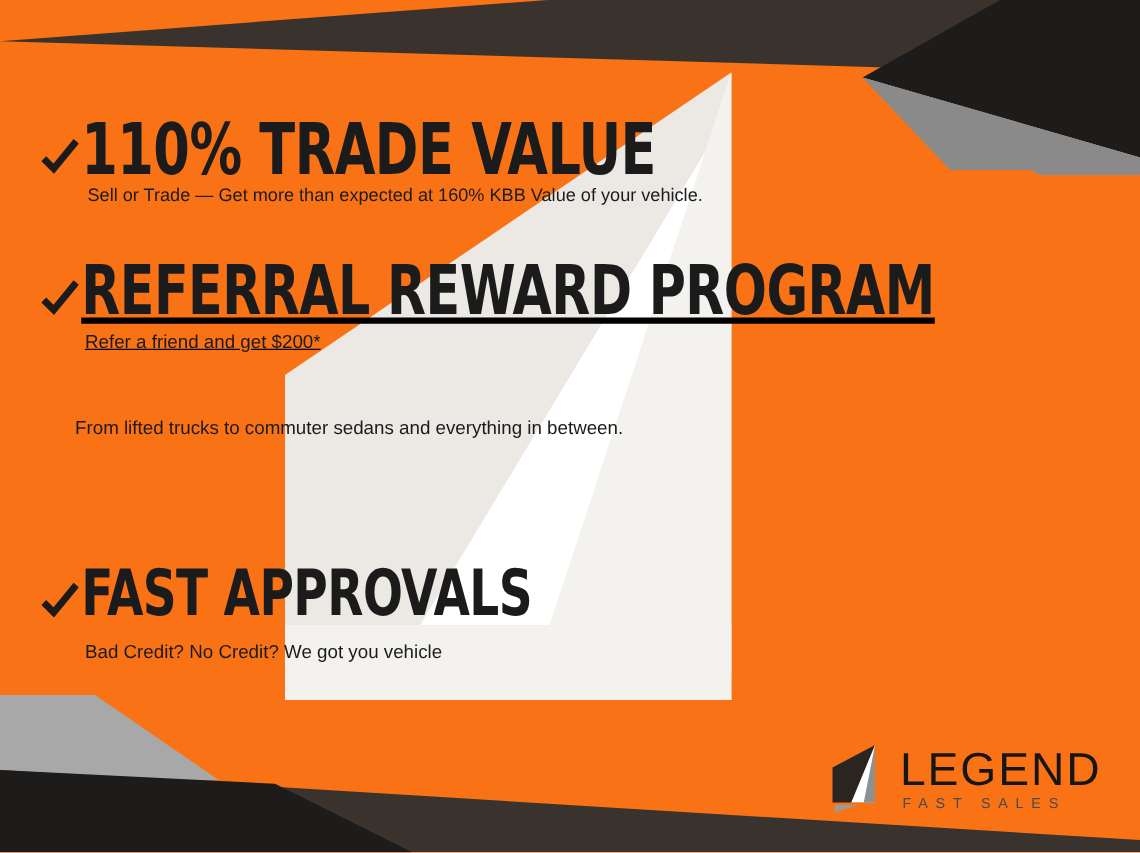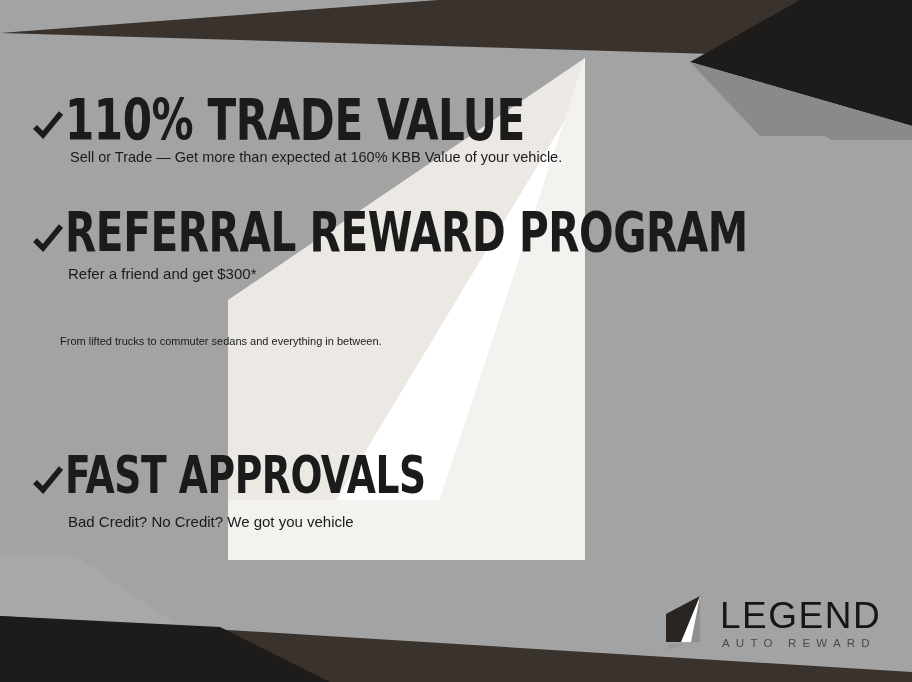"110% TRADE VALUE" #banner { background: #a3a3a3 -> #f97316 }
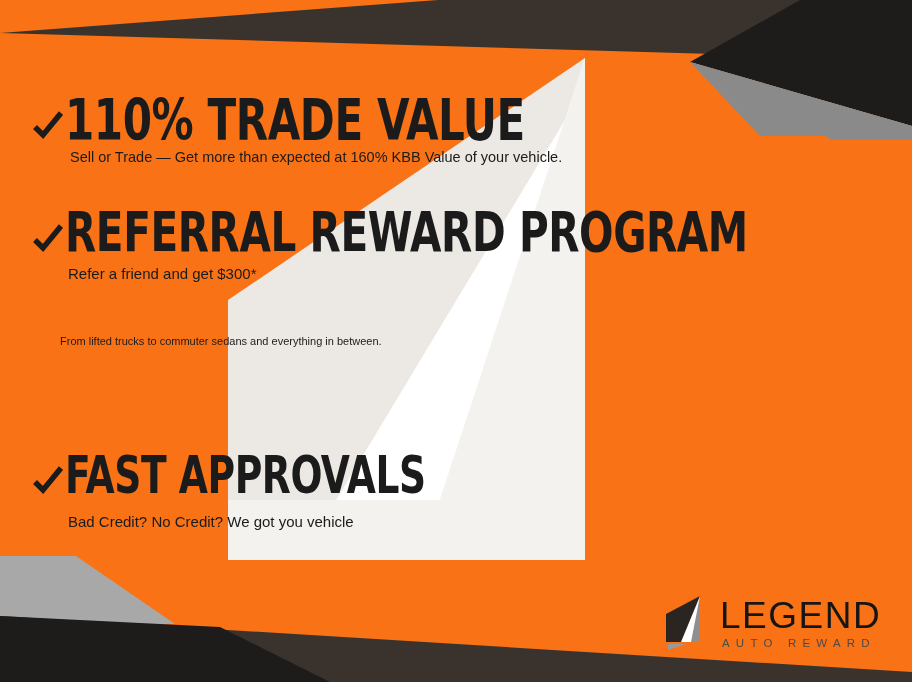"REFERRAL REWARD PROGRAM" #feature-2 { text-decoration: none -> underline }
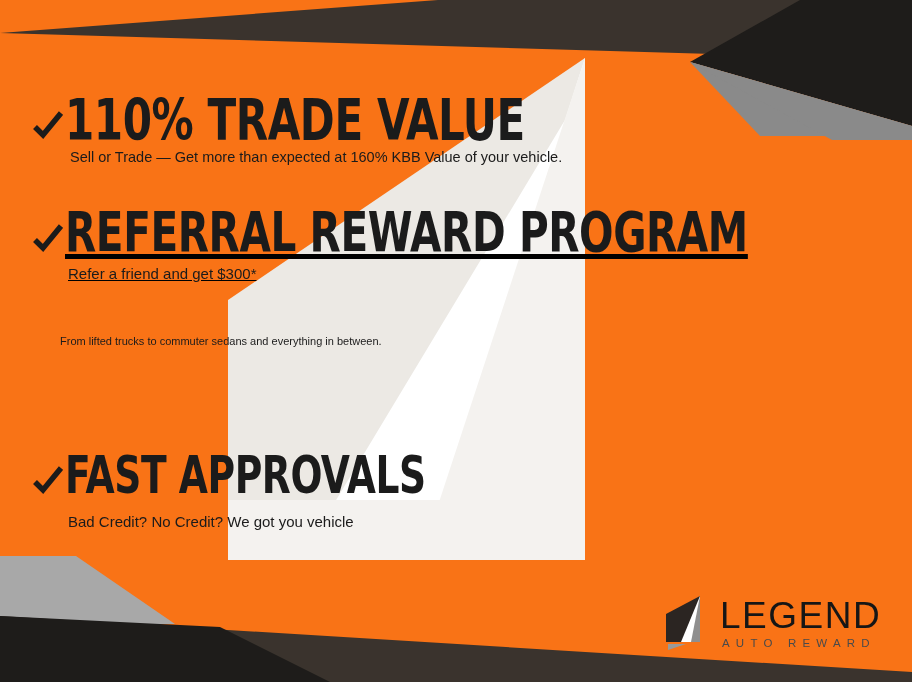"Refer a friend and get" div.subline { text: $300 -> $200 }
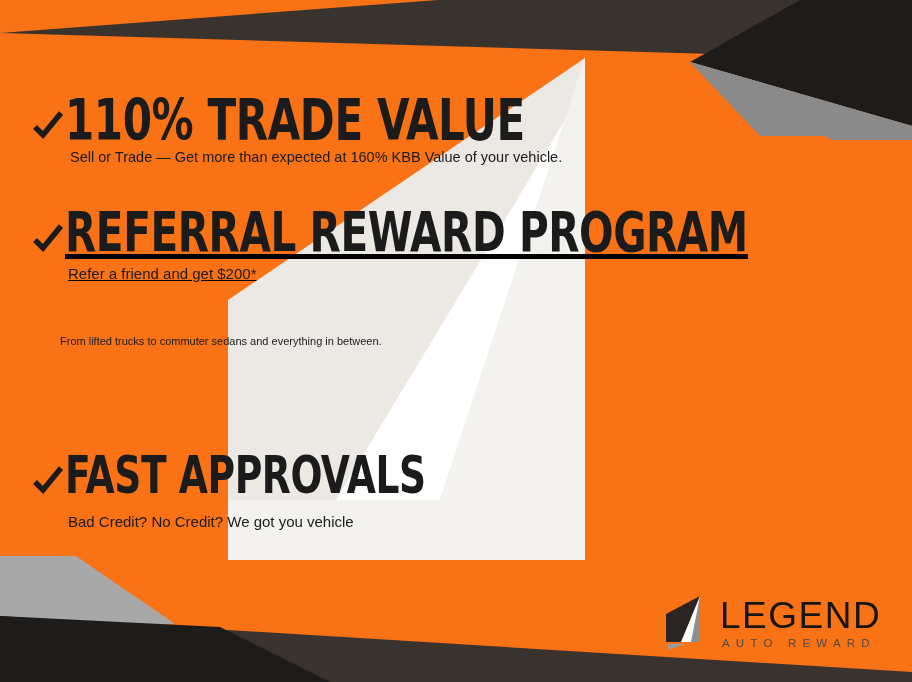"From lifted trucks to commuter" #feature-3 .subline { font-size: 11px -> 15px }
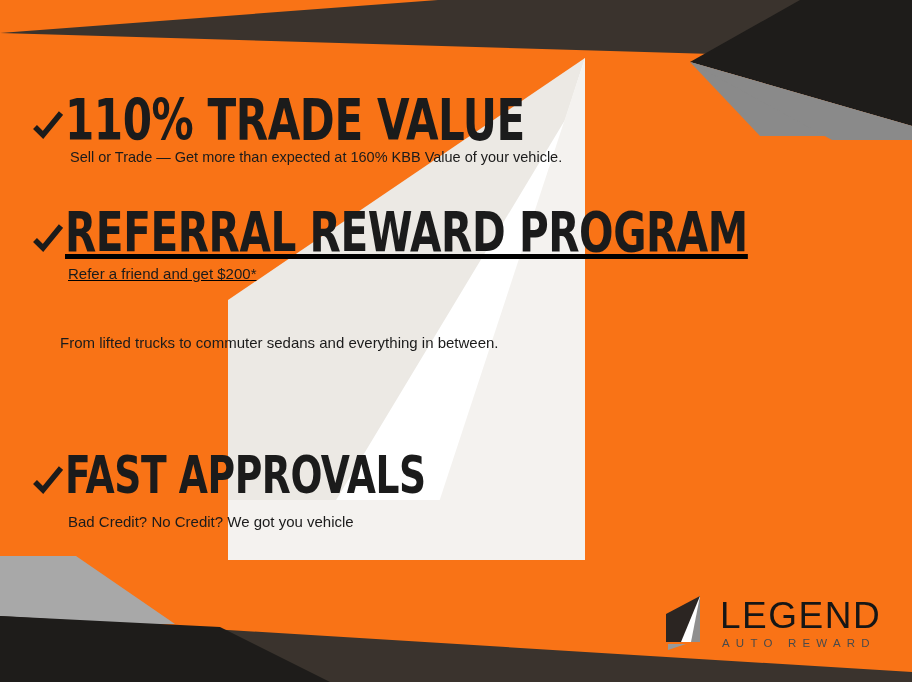"AUTO REWARD" span { text: AUTO REWARD -> FAST SALES }
